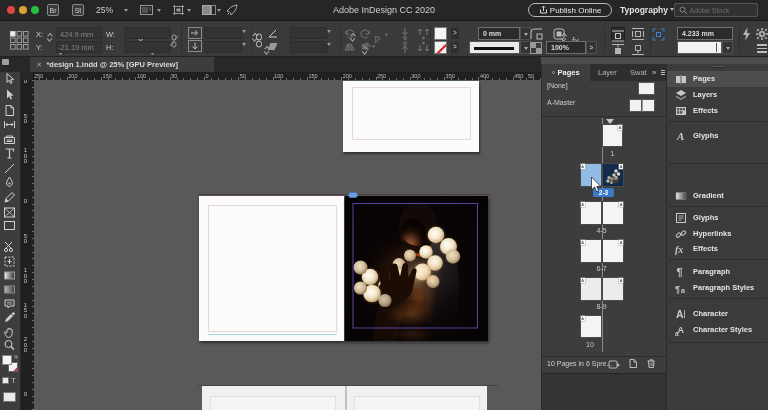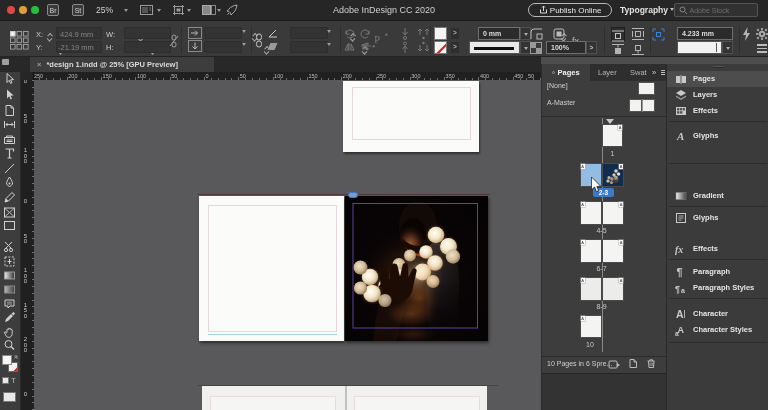"Hyperlinks" div.drow { html: none -> <div> <svg> <path></path> <rect></rect> <rect></rect> </svg> <span>Hyperlinks</span> </div> }
